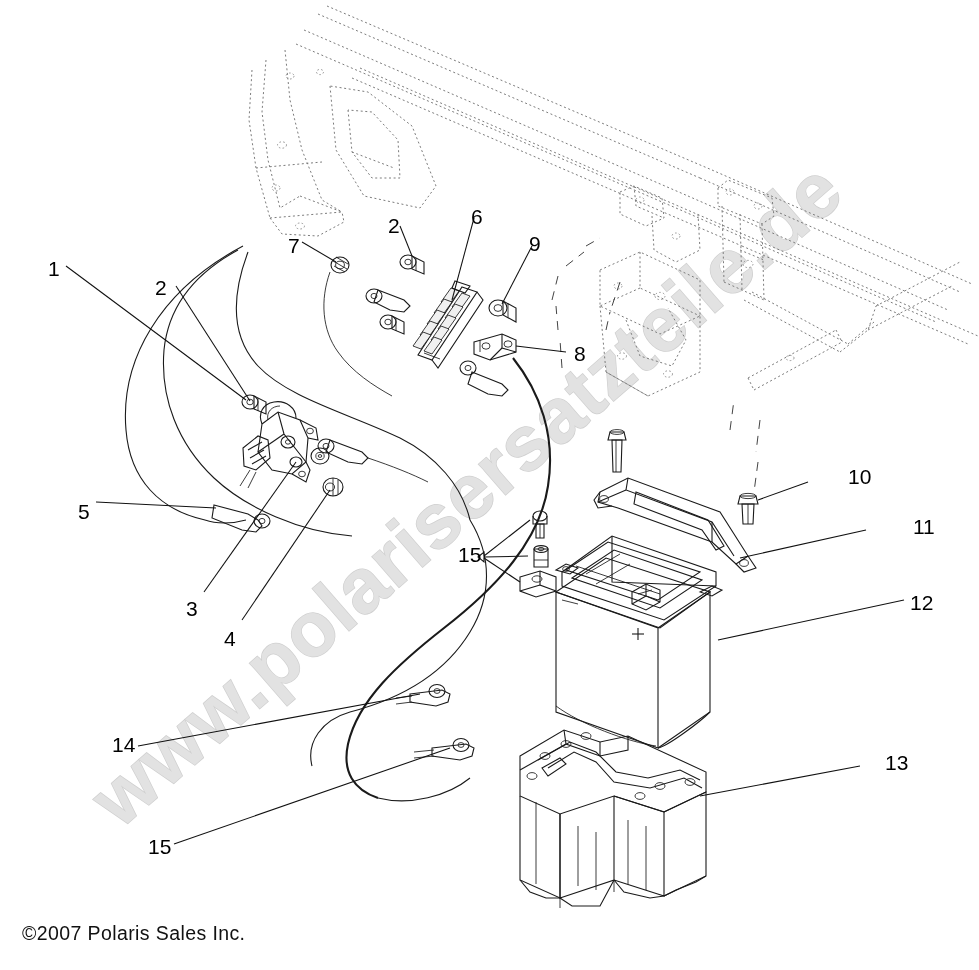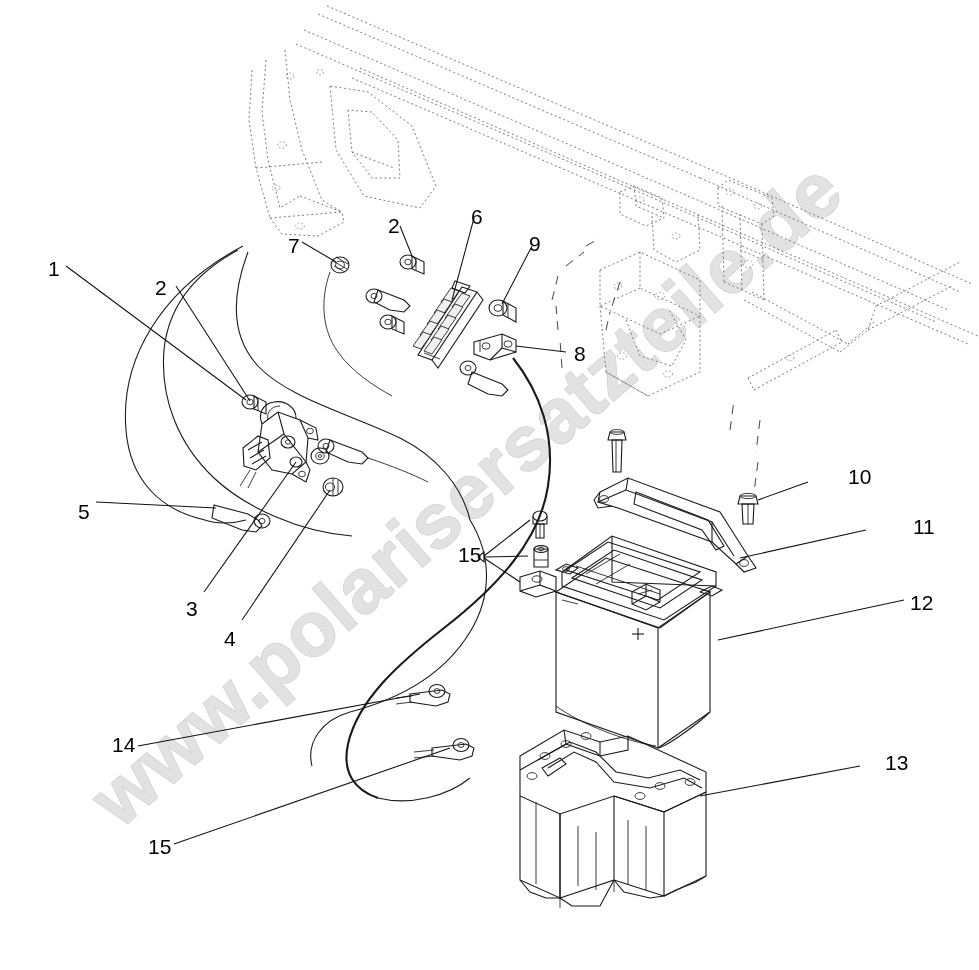"©2007 Polaris Sales Inc." div { html: none -> <div> <span>©</span><span>2007 Polaris Sales Inc.</span> </div> }
